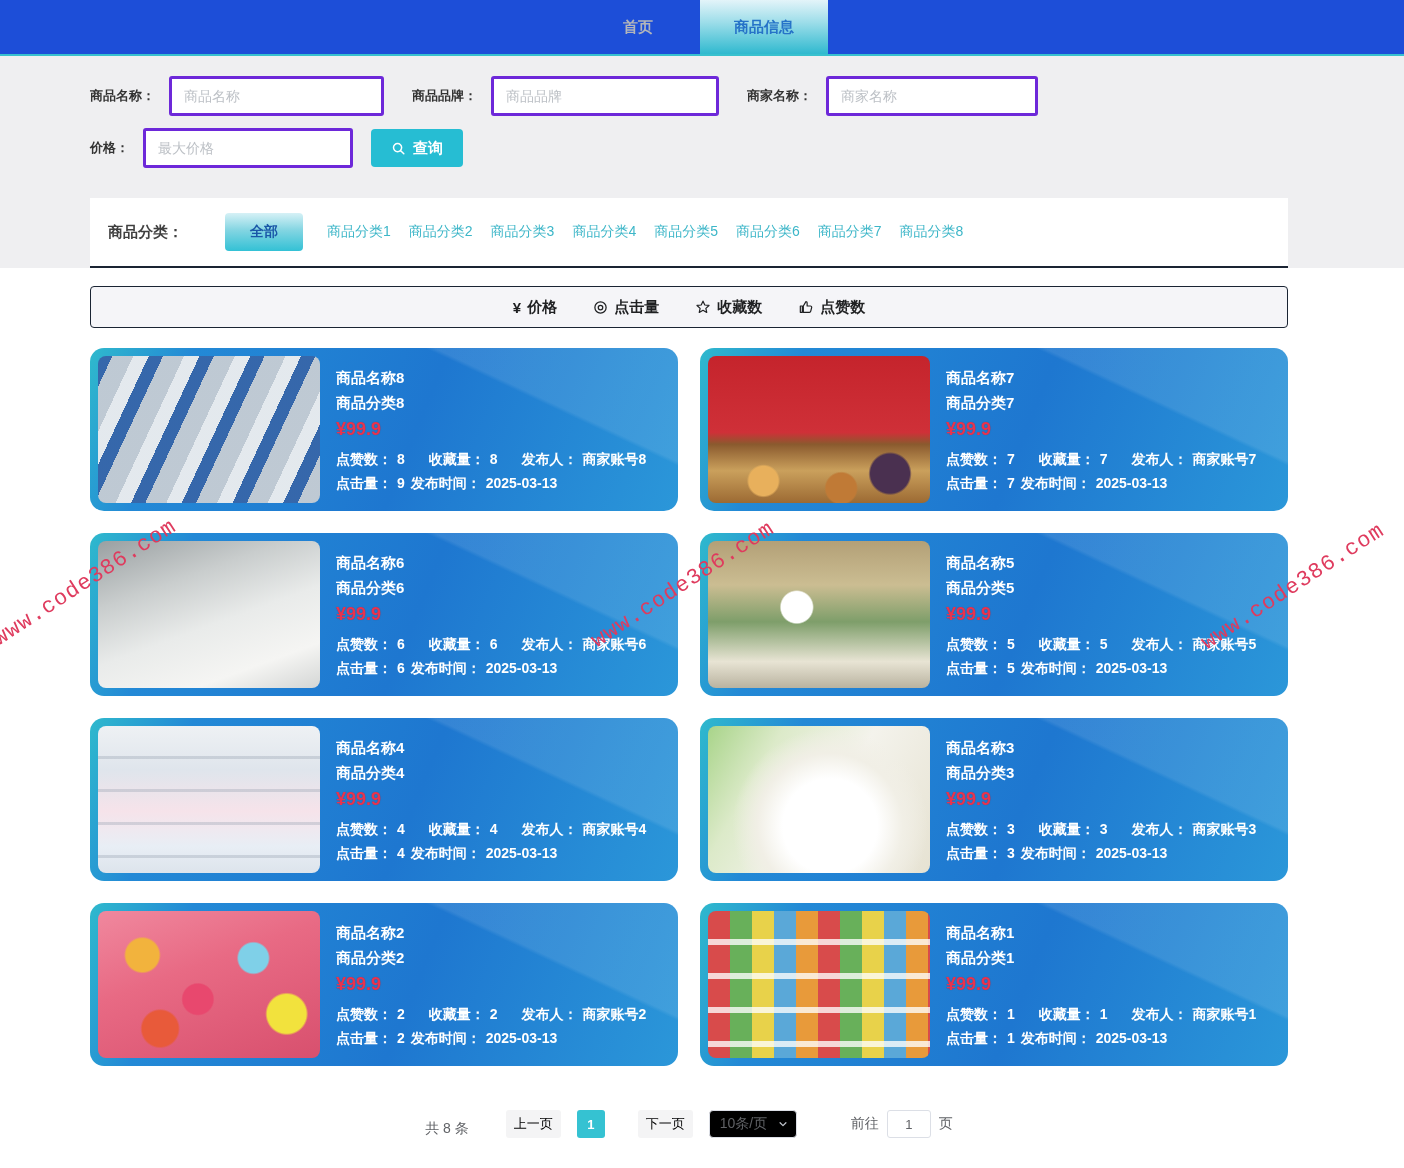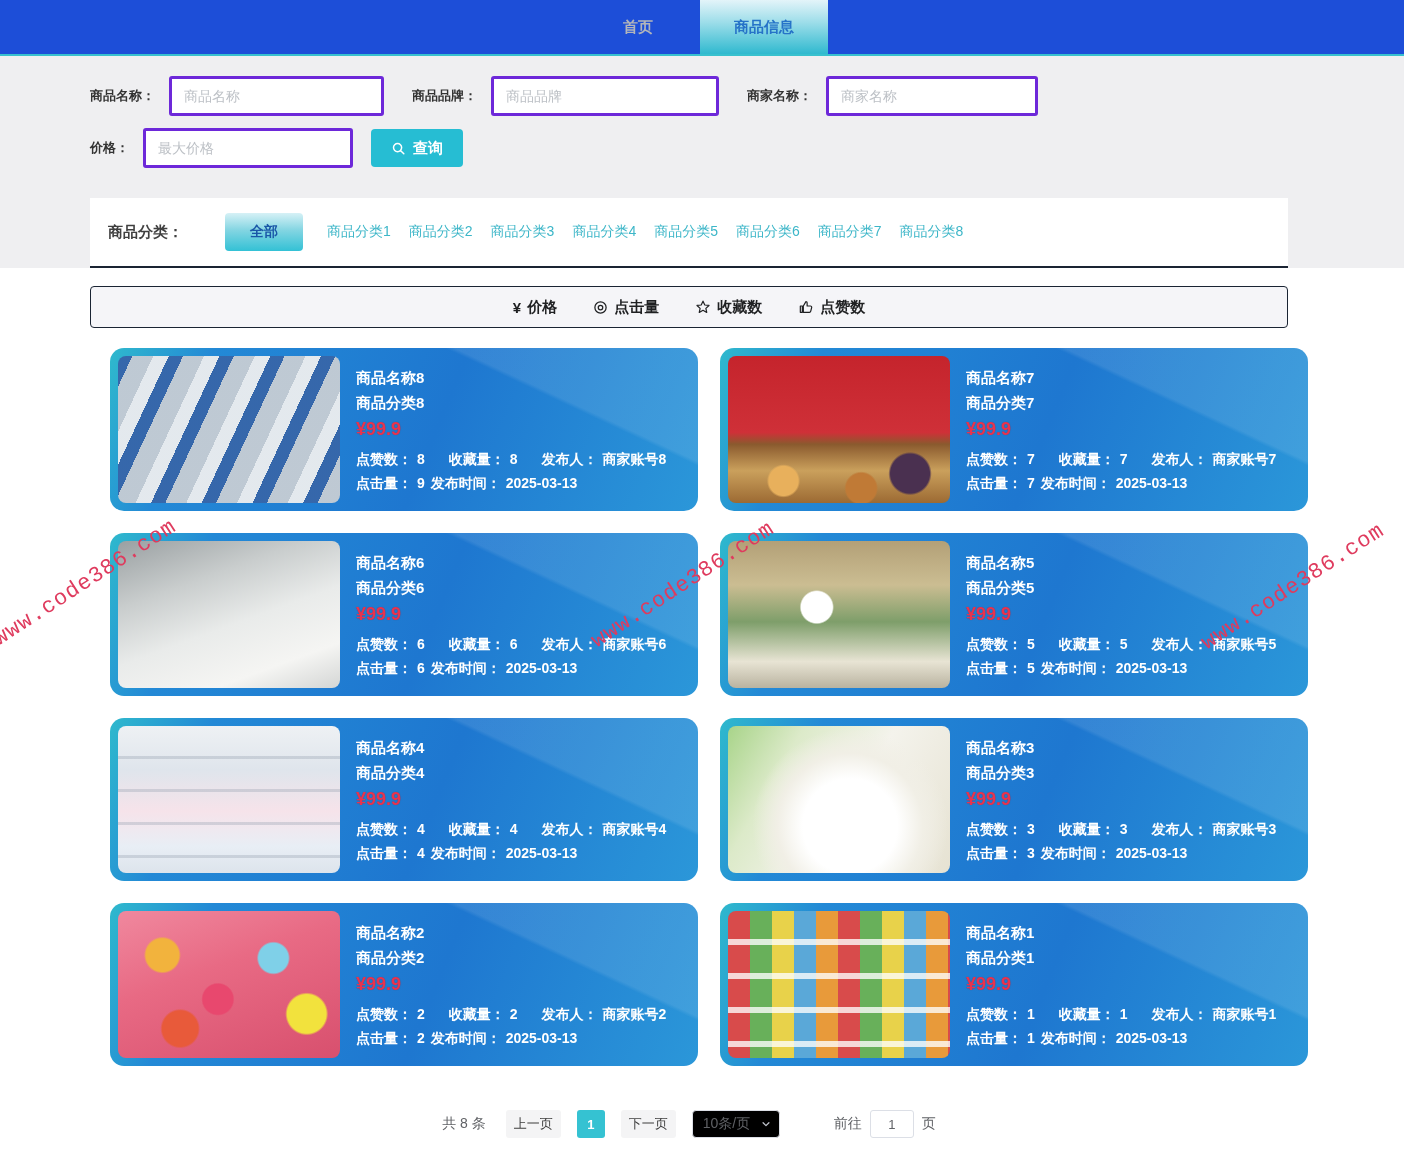"商品名称8" .grid { margin-left: 20px -> none }
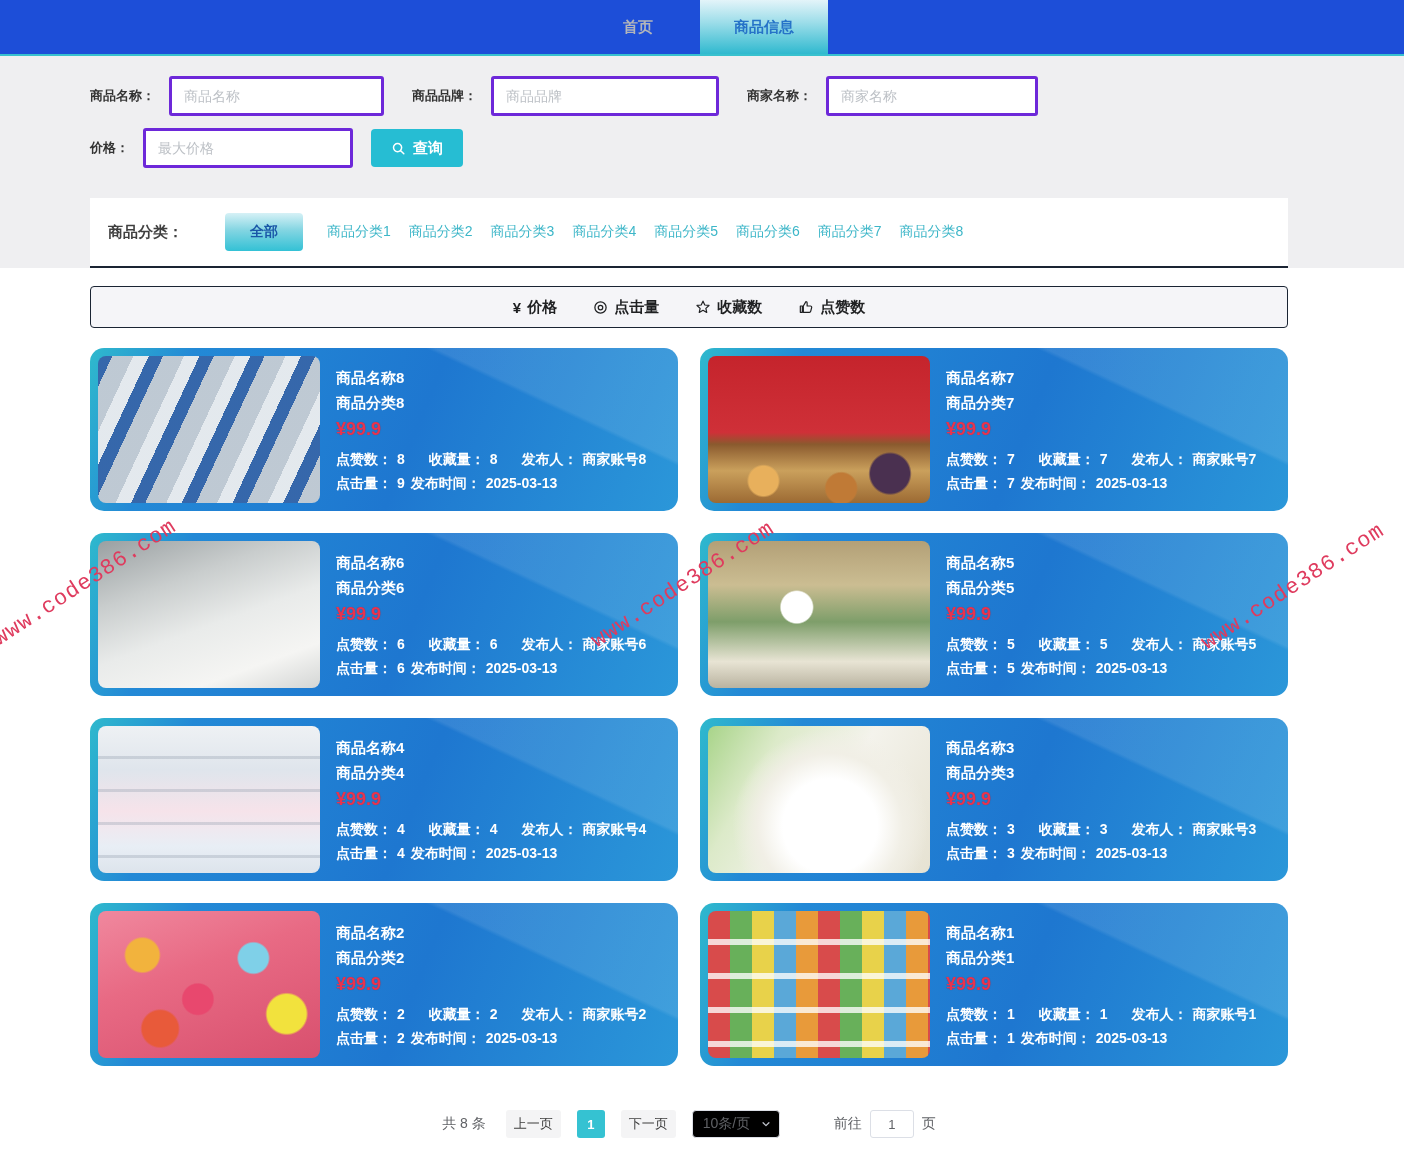"共 8 条" .pagination { align-items: center -> flex-end }
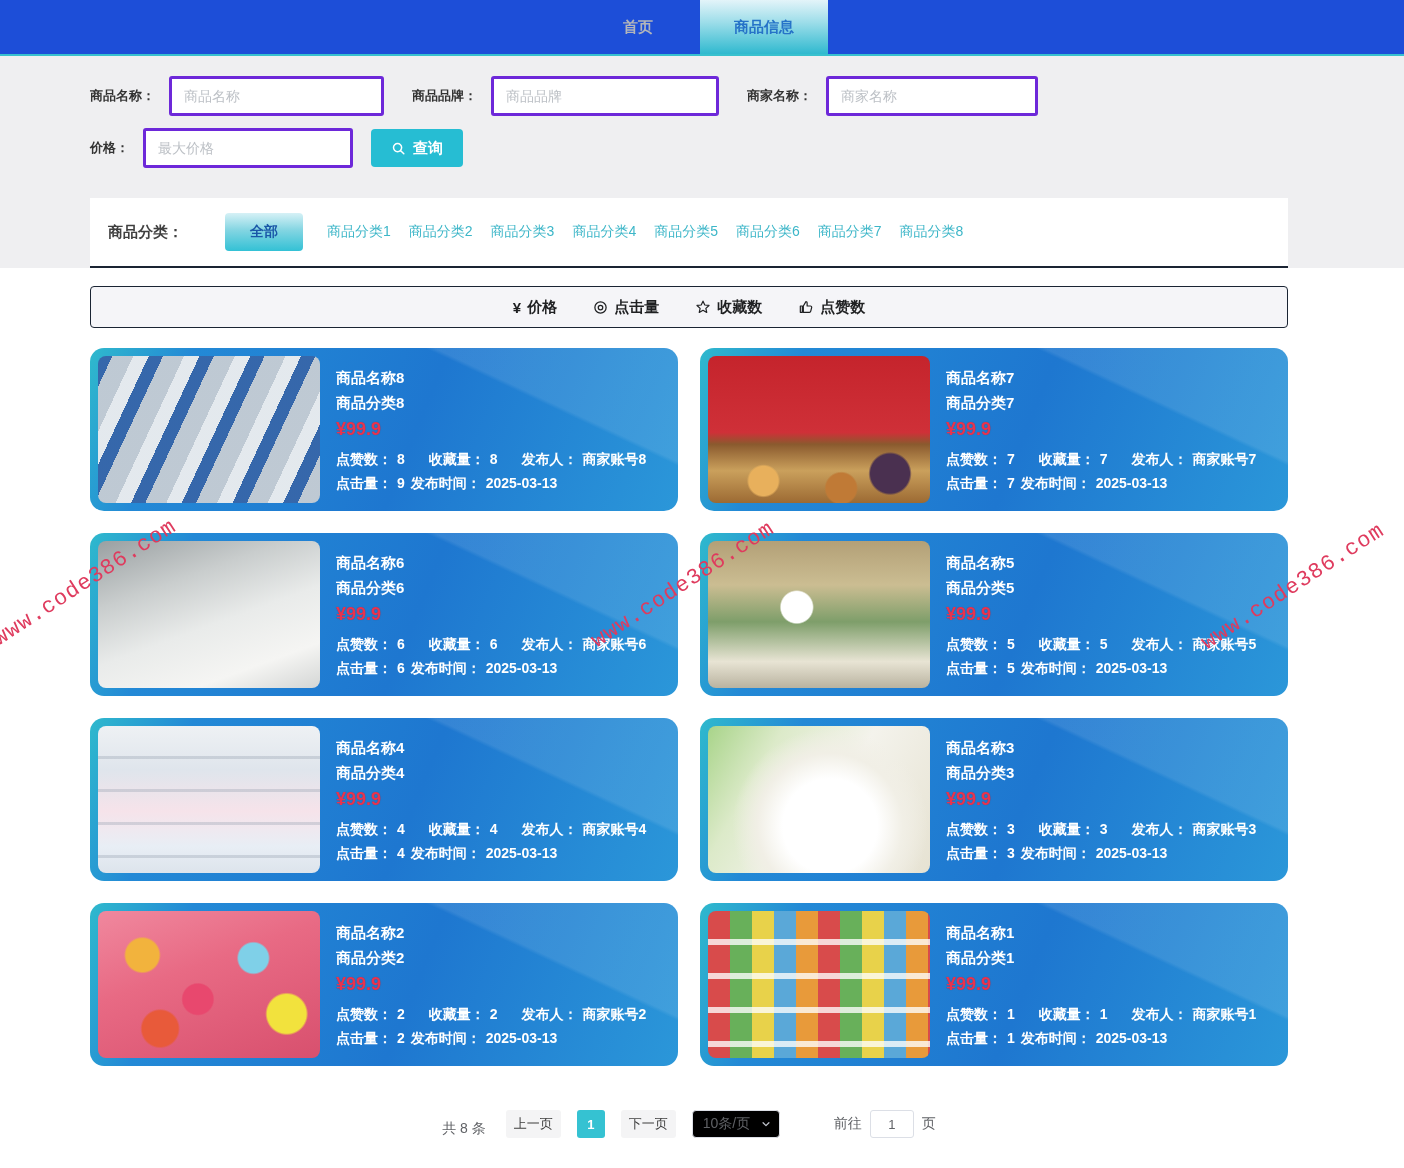"上一页" .pg-btn { color: #404040 -> #000000; margin-left: none -> 17px }
